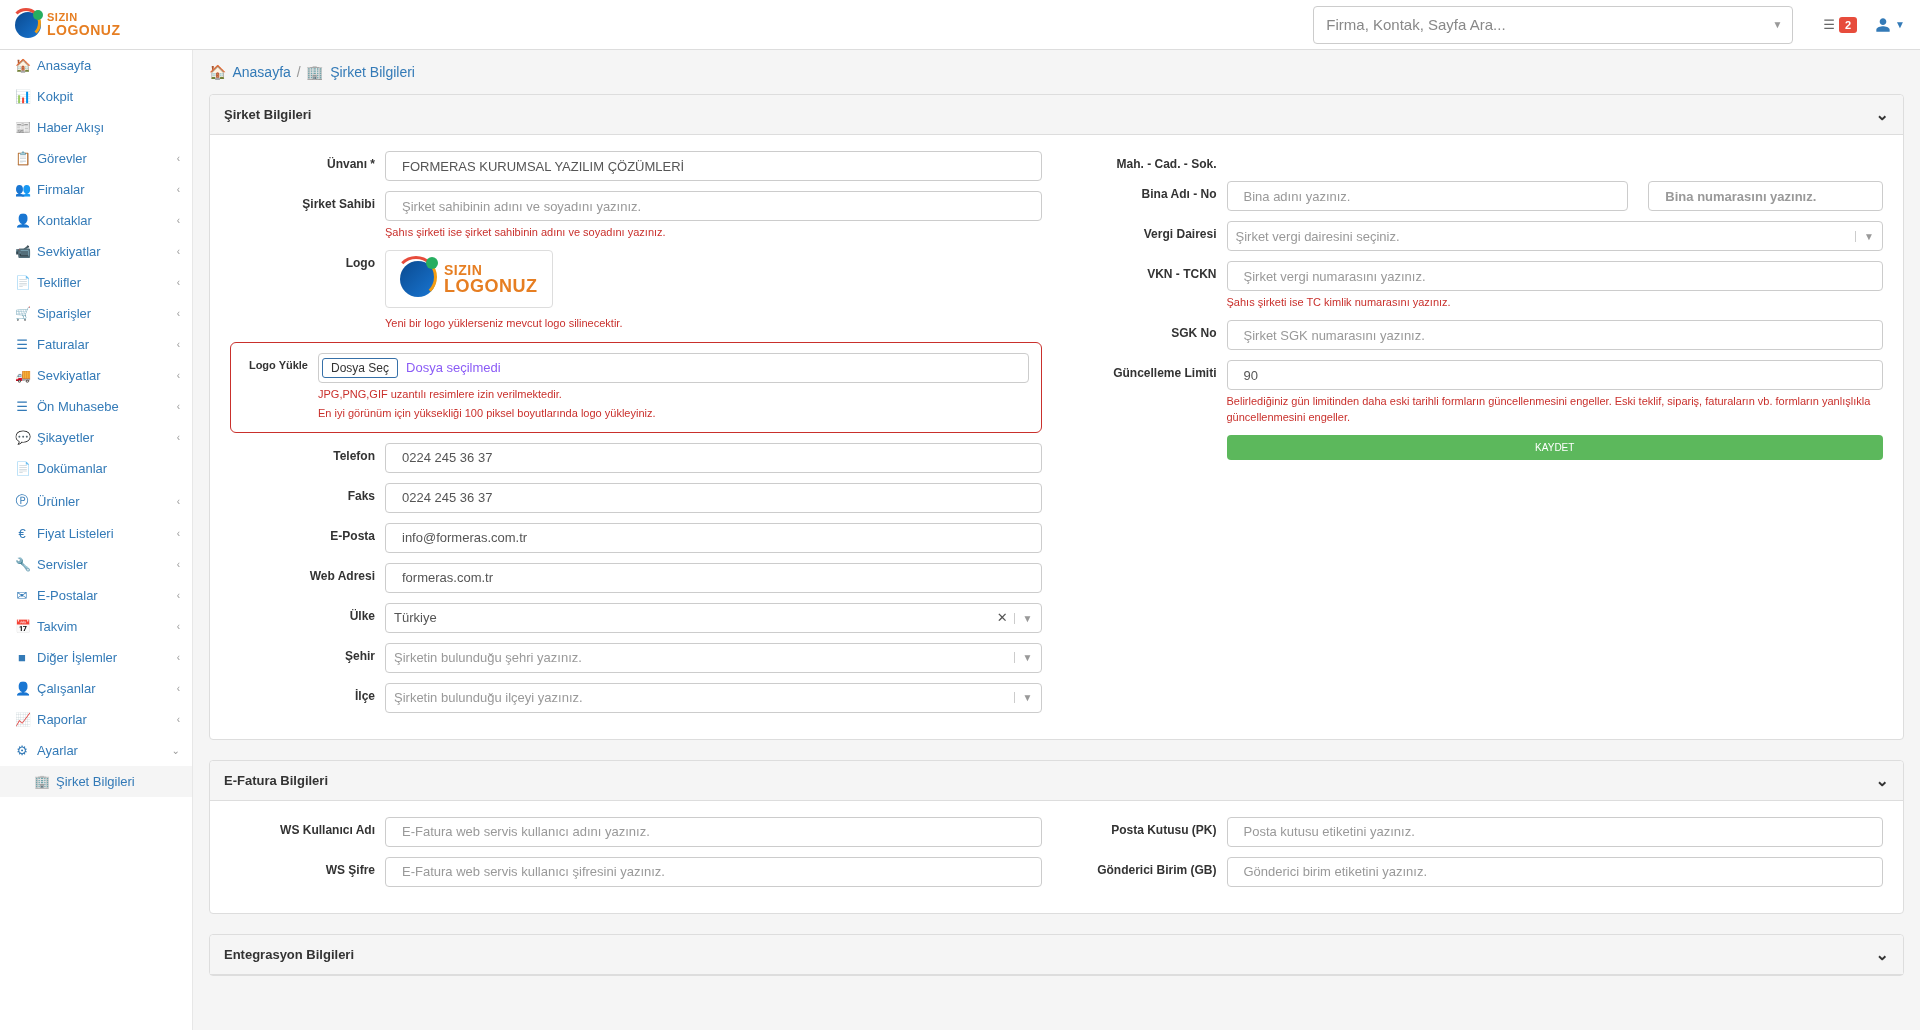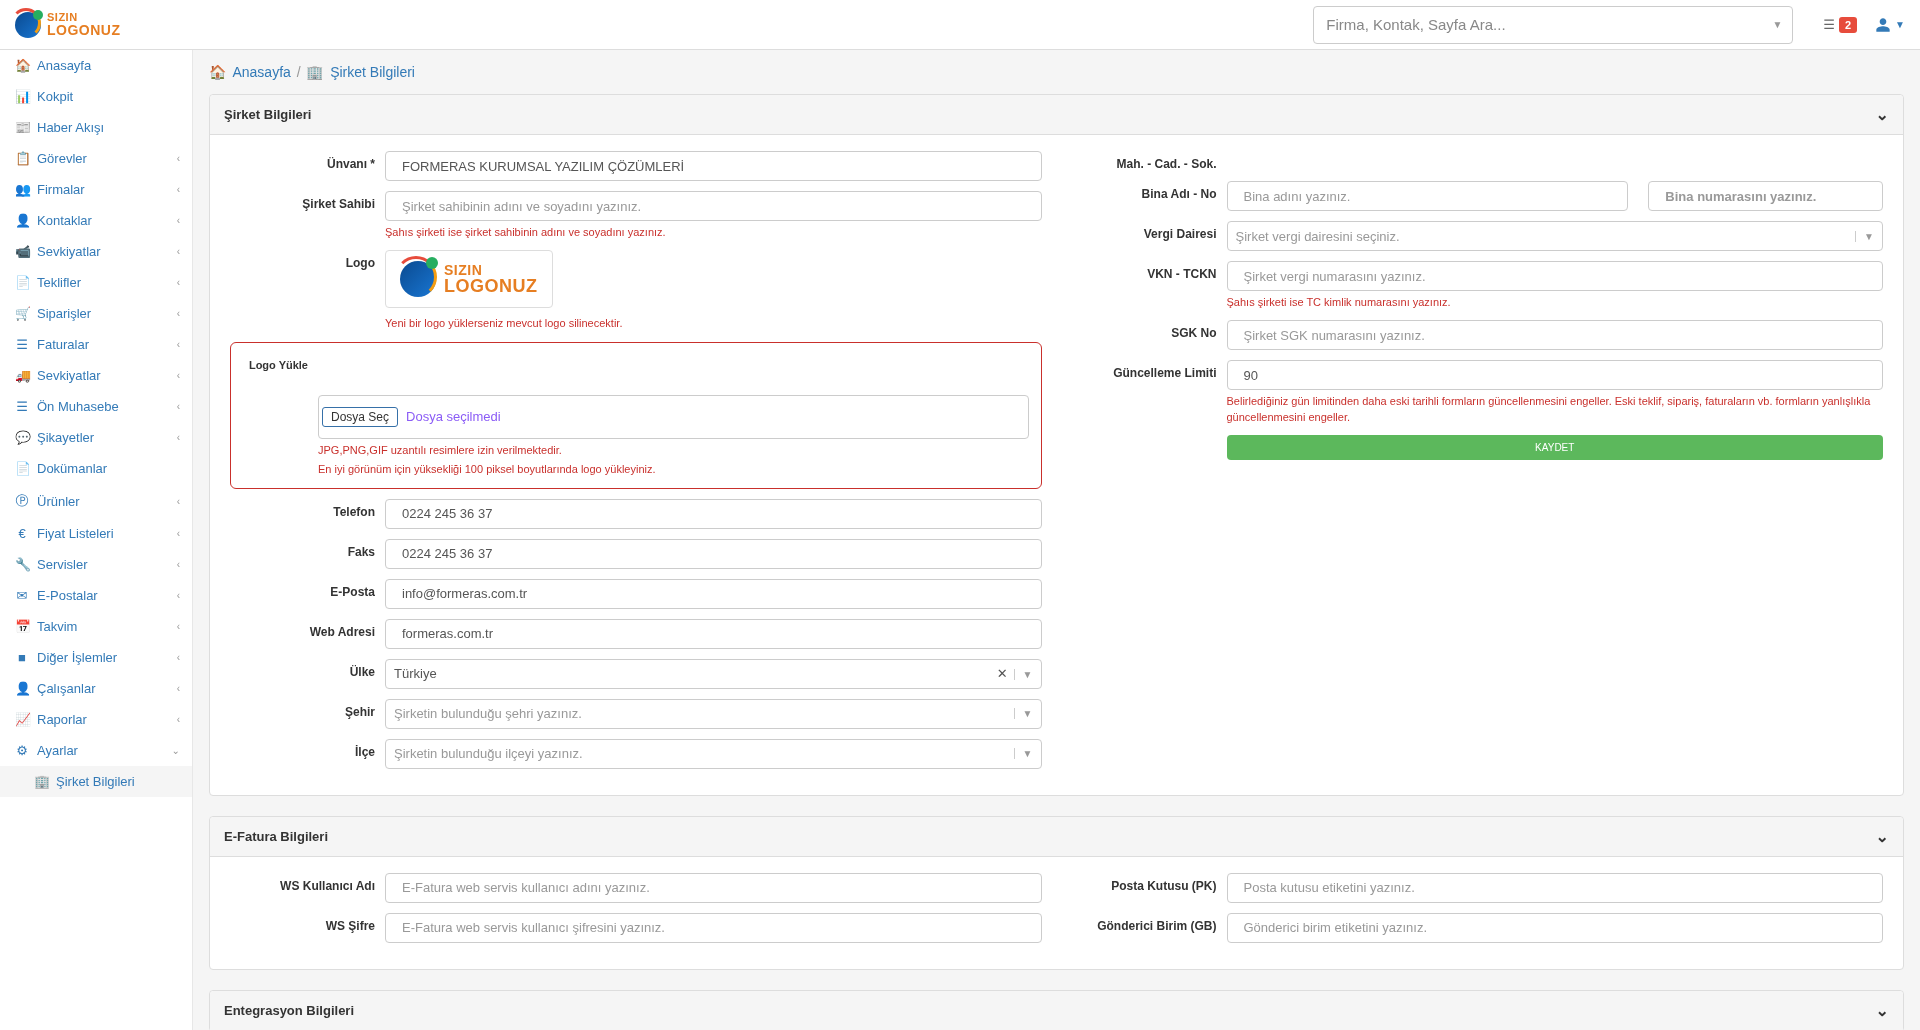"Dosya Seç" .file-input { height: 44px -> 30px; margin-top: 42px -> none }
